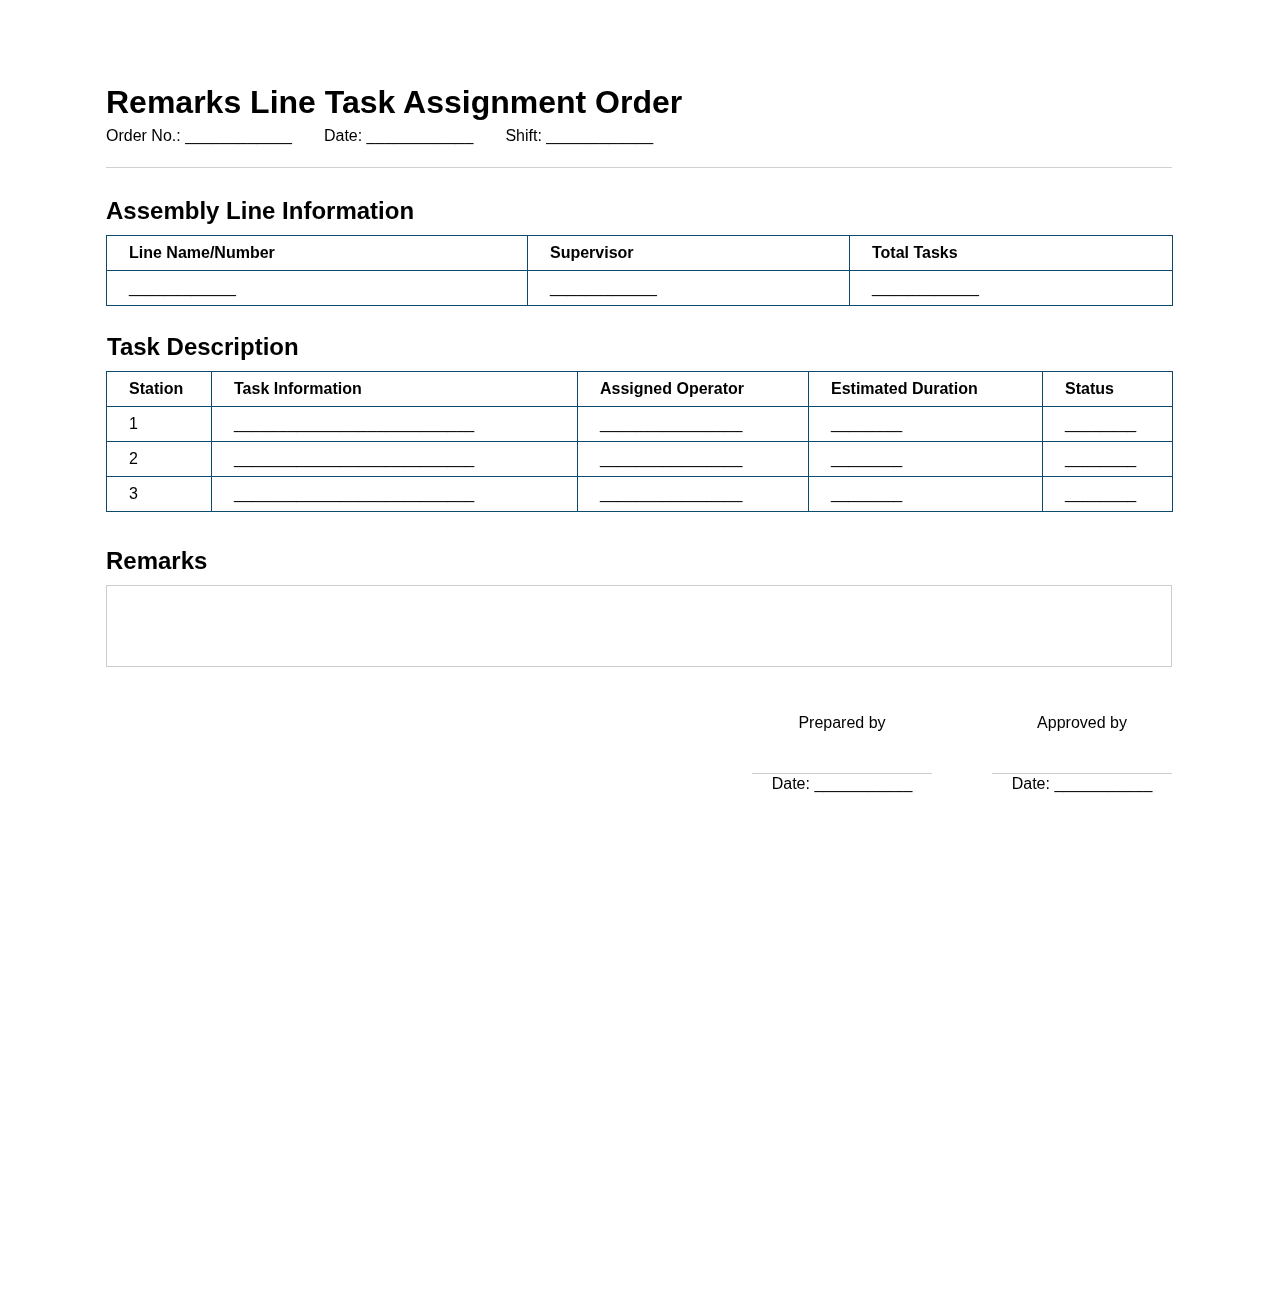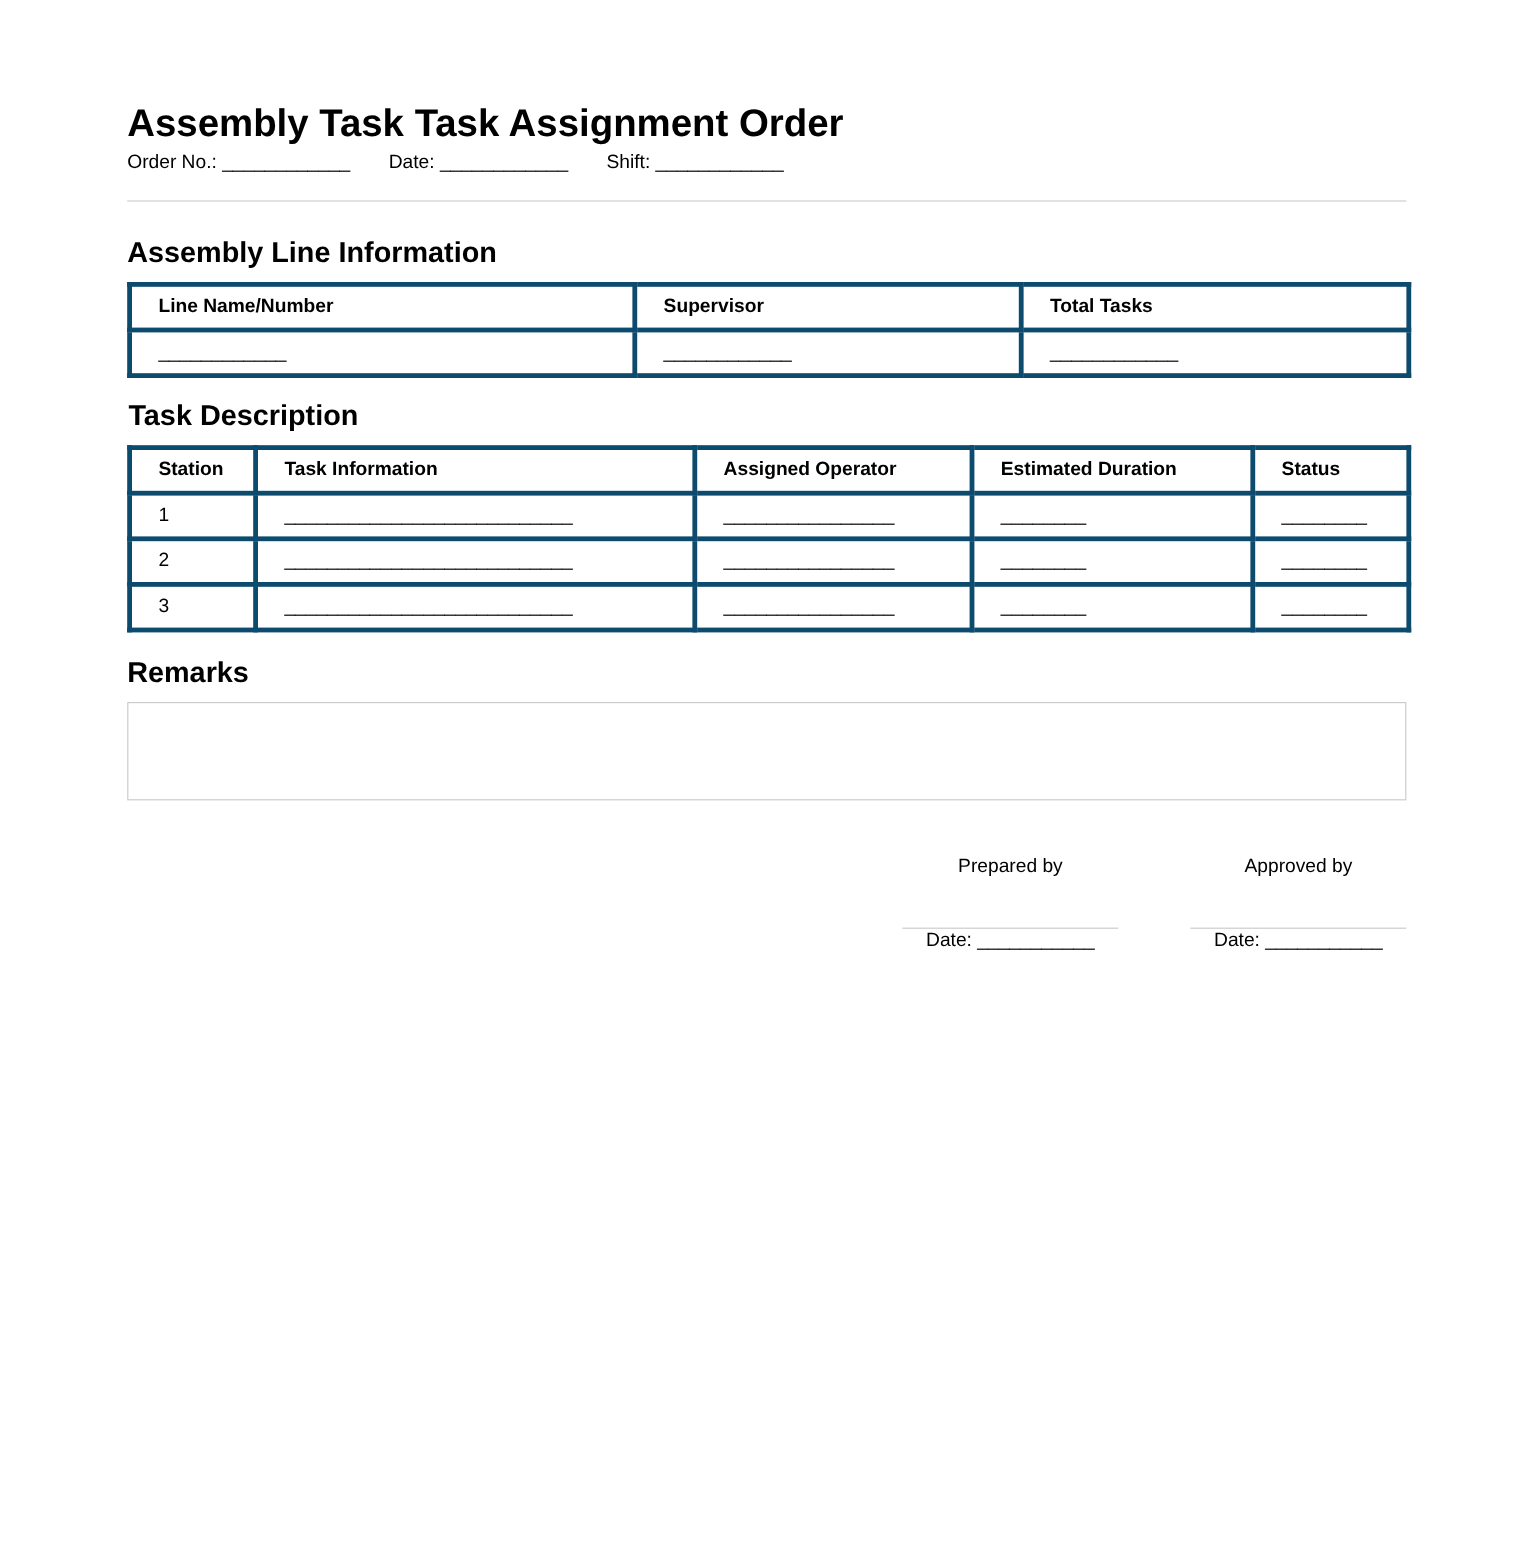"Assembly Task Task Assignment Order" h1 { text: Assembly Task -> Remarks Line }
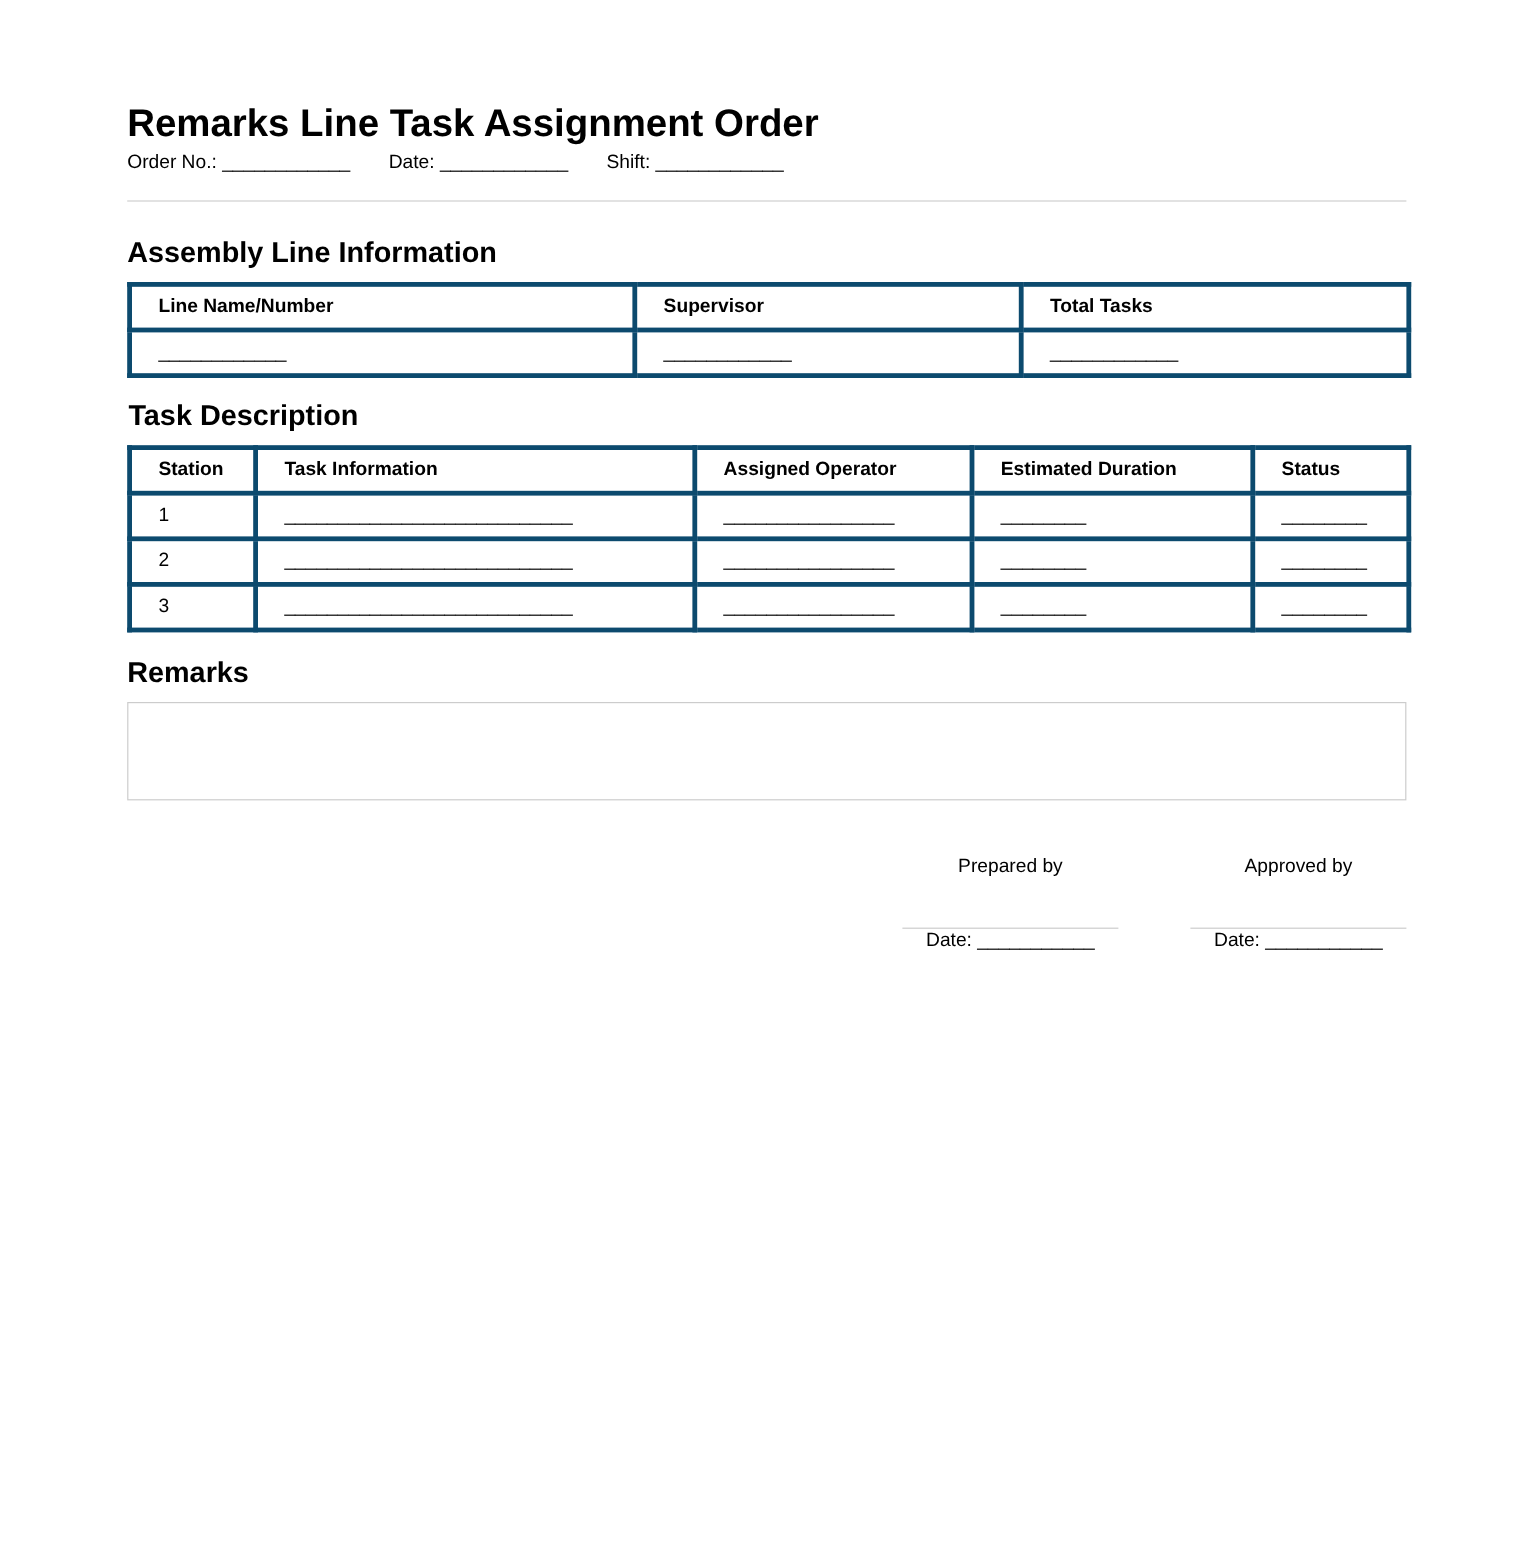"Line Name/Number" td, th { border: 4px solid #0c4a6e -> 1px solid #0c4a6e }
